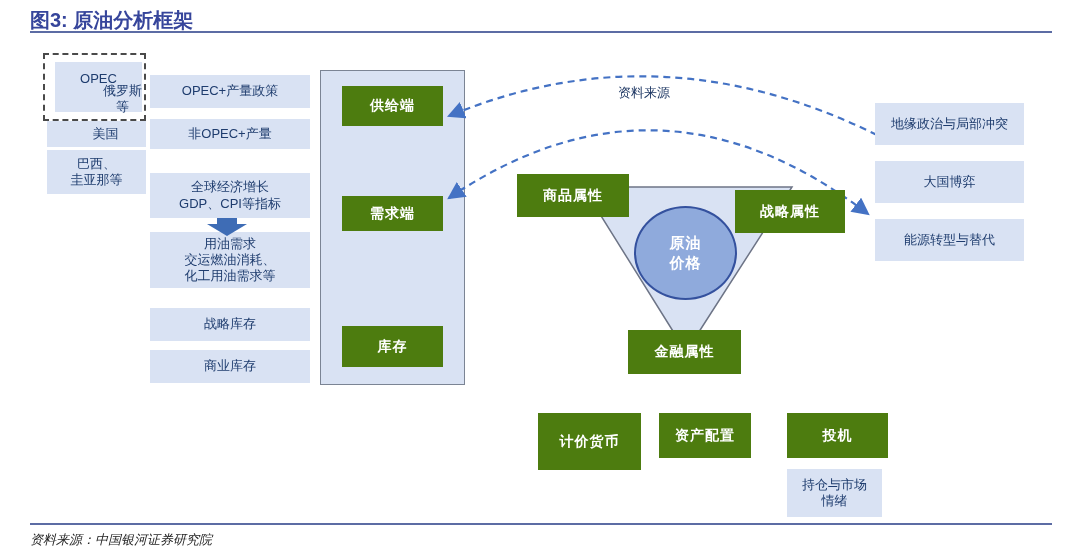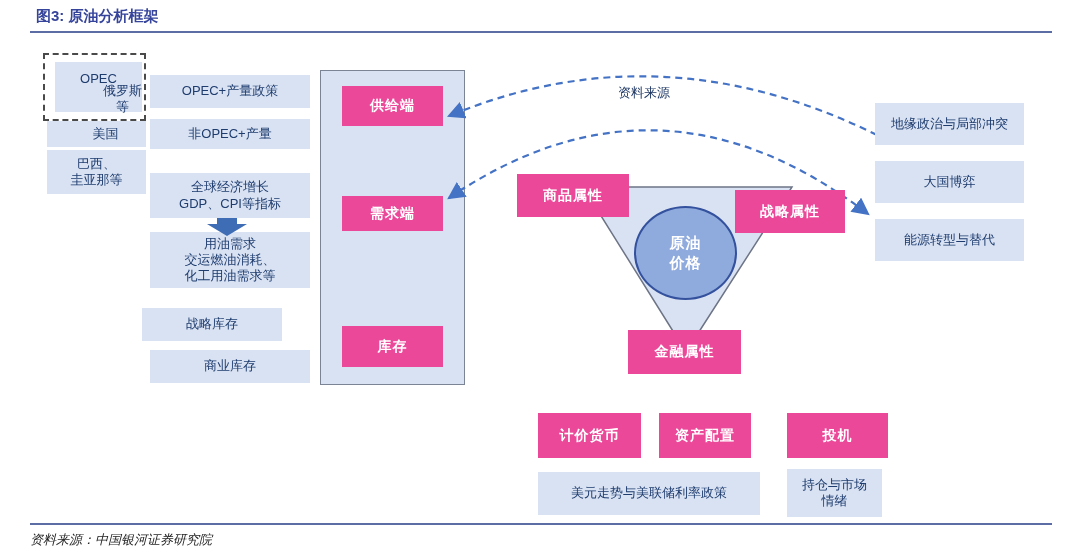"图3: 原油分析框架" .title { font-size: 15px -> 20px; margin-left: 6px -> none }
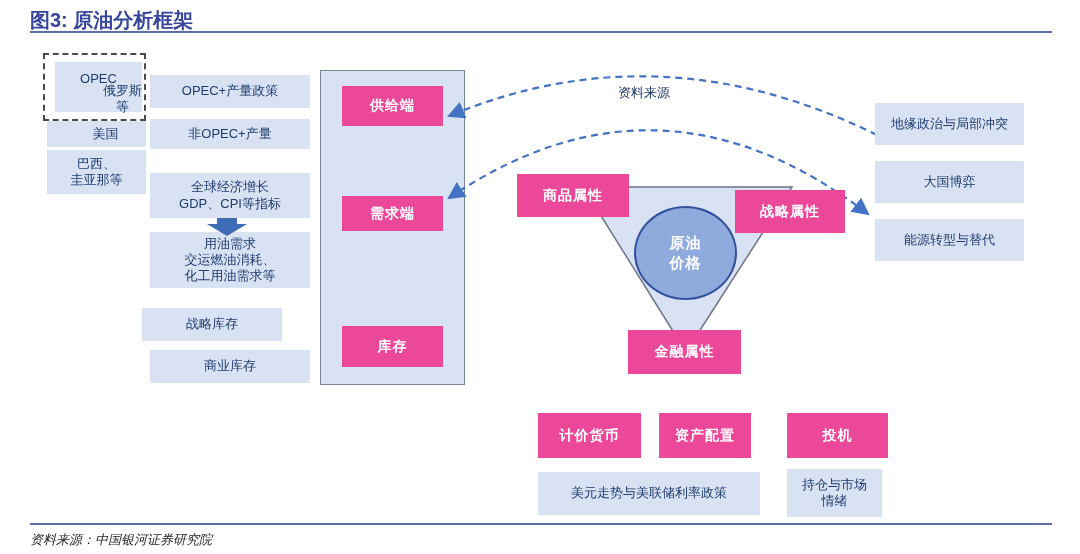"供给端" .dark { background: #ec4899 -> #4d7c0f }
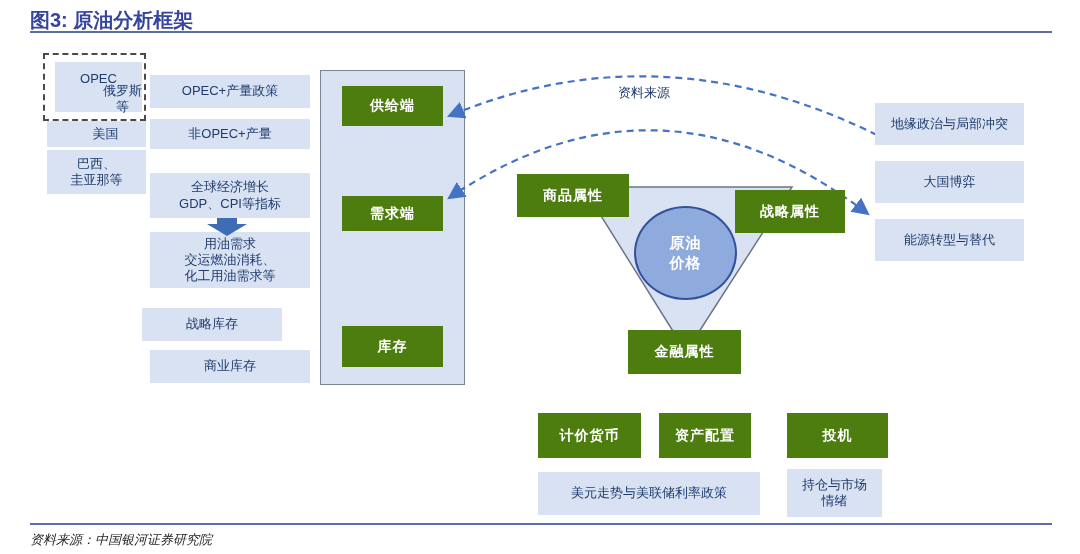"战略库存" div.abs { left: 142px -> 150px; width: 140px -> 160px }
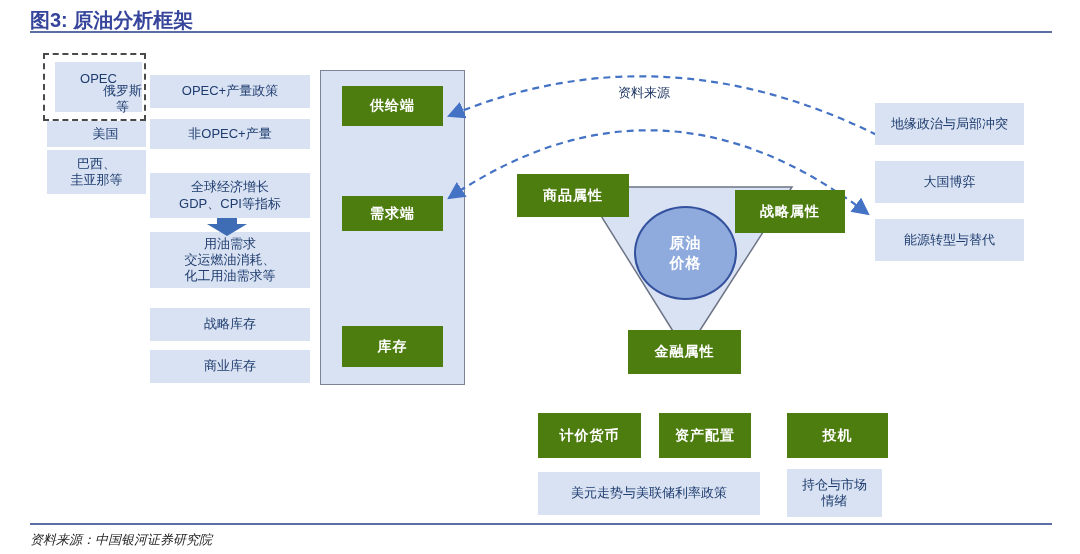"计价货币" div.abs { height: 45px -> 57px }
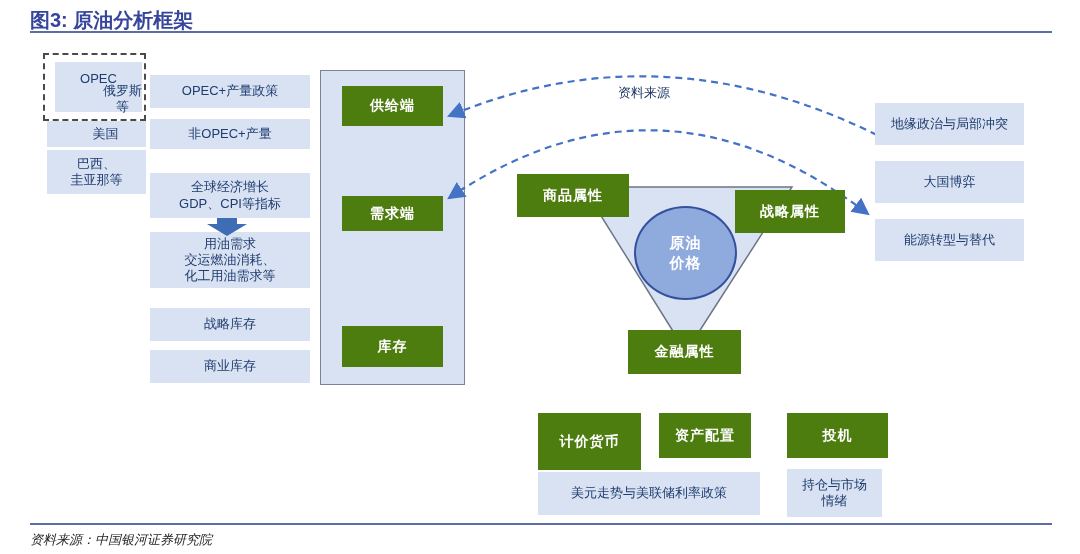"美元走势与美联储利率政策" div.abs { html: <div>美元走势与美联储利率政策</div> -> none }
